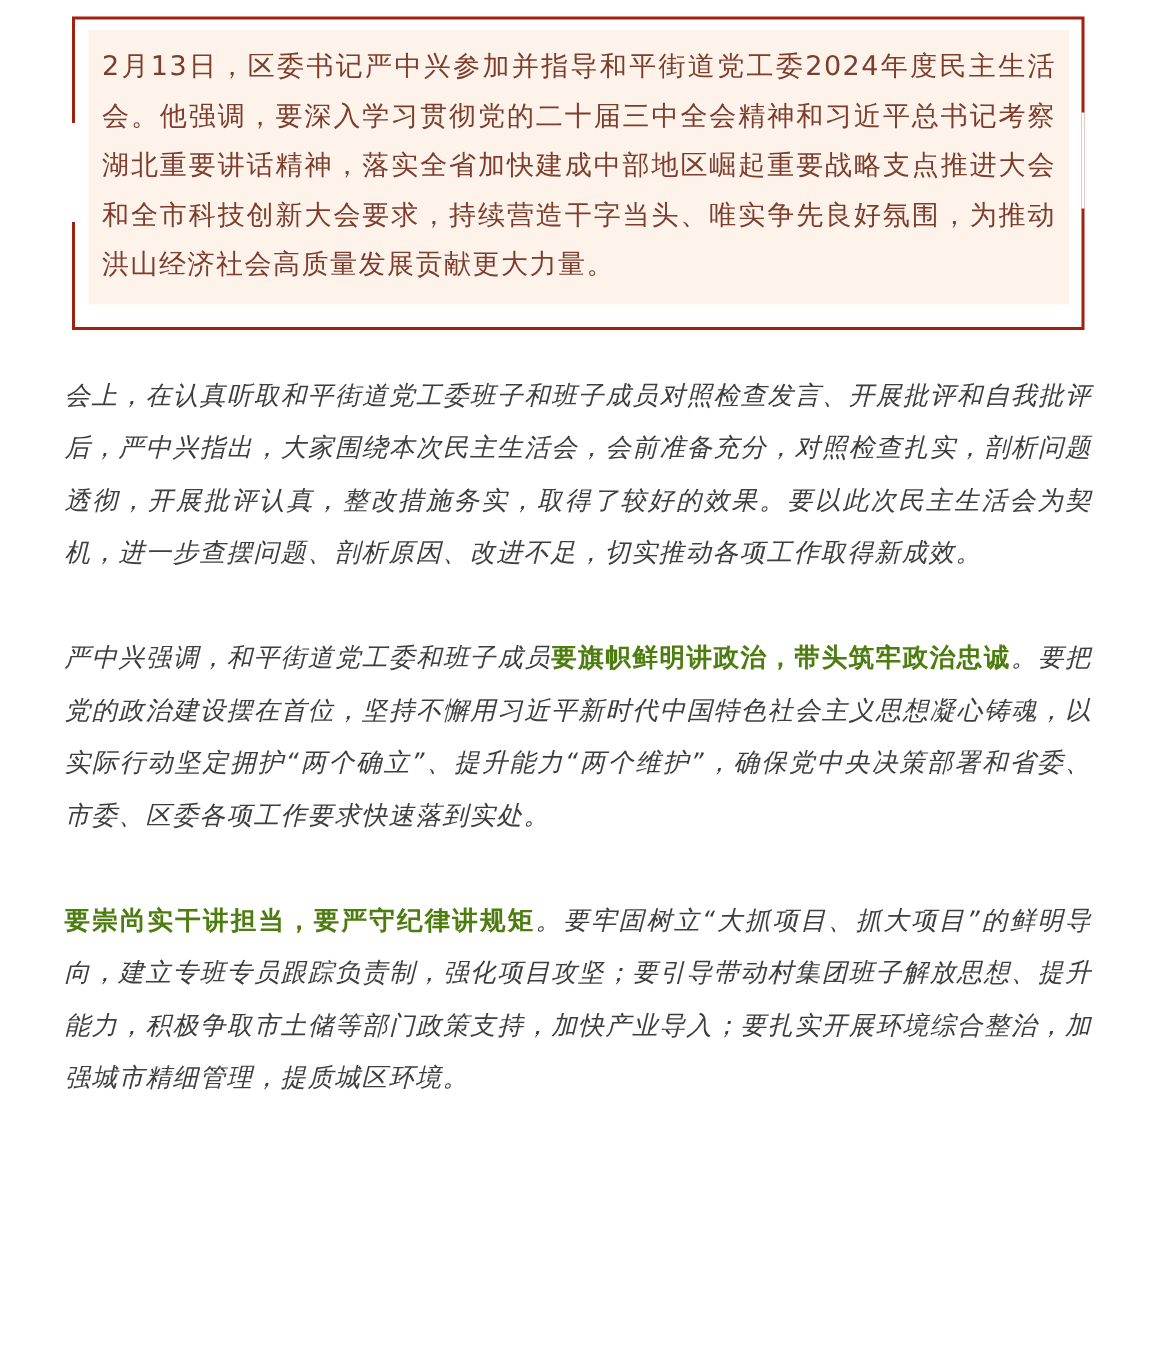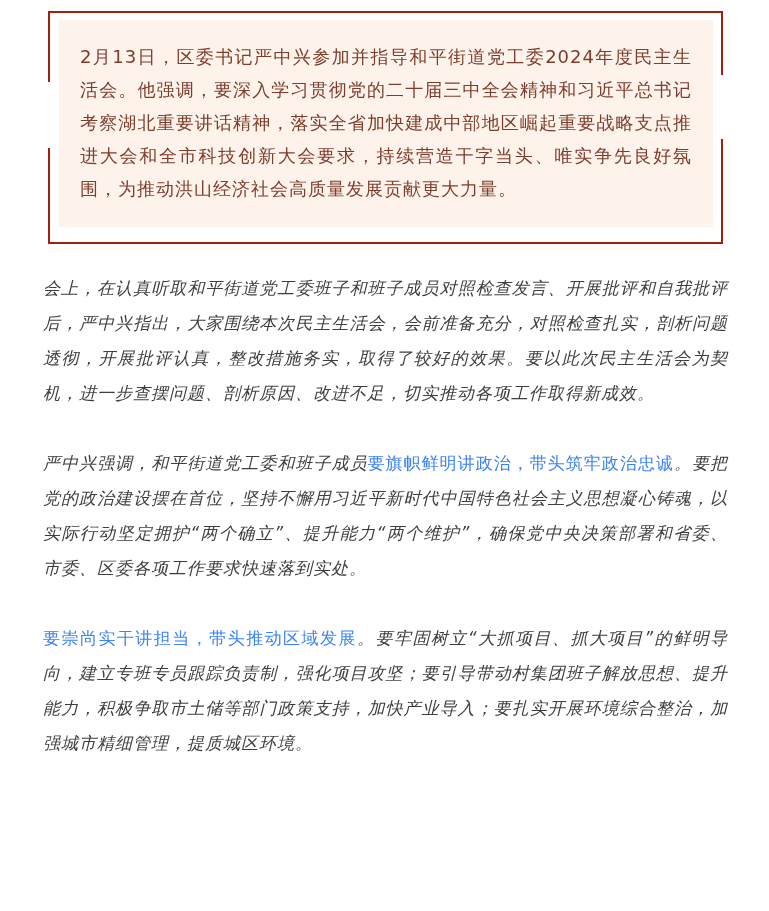"2月13日，区委书记严中兴参加并指导和平街道党工委2024年度民主生活会。他强调" .quote-text { margin: 12px -> 0 }
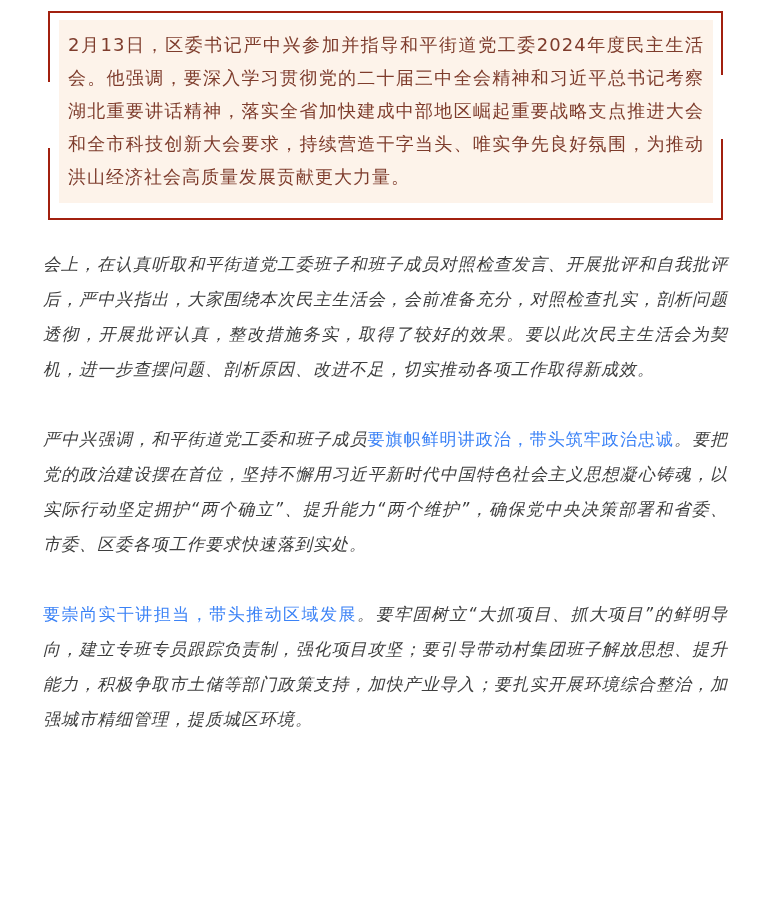"要旗帜鲜明讲政治，带头筑牢政治忠诚" .hl { color: #3b82f6 -> #4d7c0f; font-weight: normal -> bold }
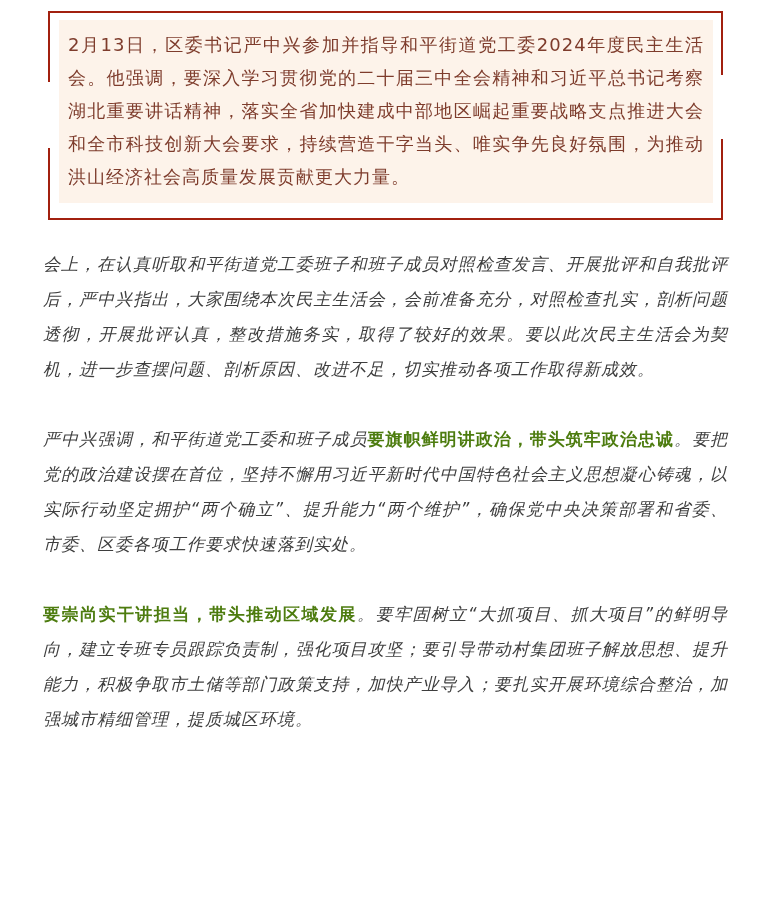"要崇尚实干讲担当，带头推动区域发展" span.hl { text: 带头推动区域发展 -> 要严守纪律讲规矩 }
